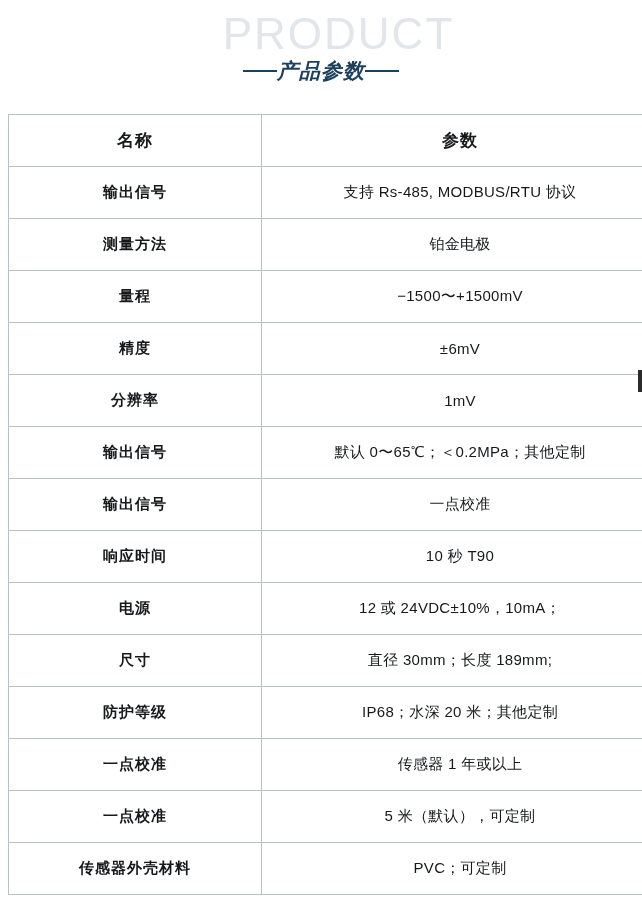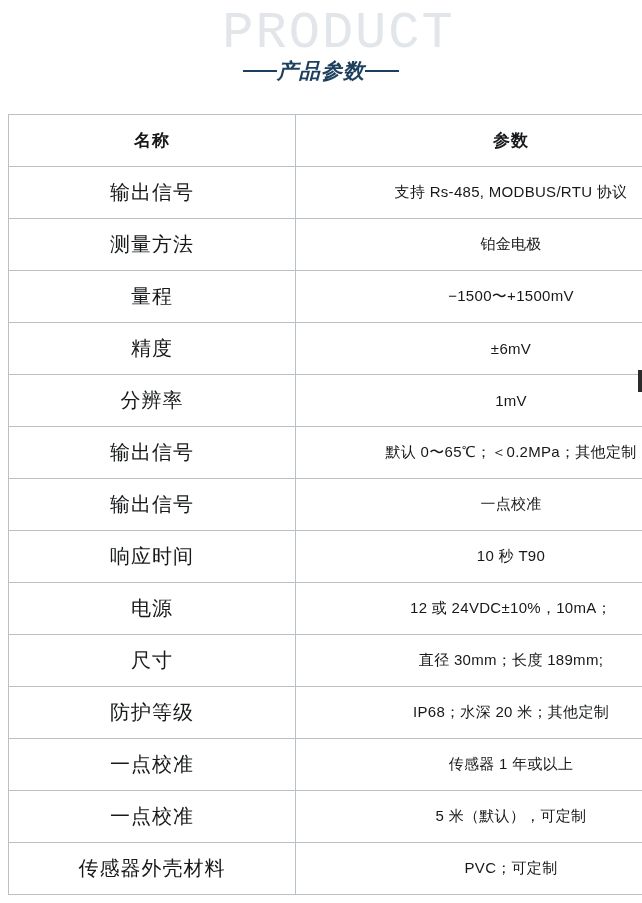"PRODUCT" .header-bg-title { font-family: Liberation Mono, monospace -> Liberation Sans, sans-serif; font-size: 52px -> 44px }
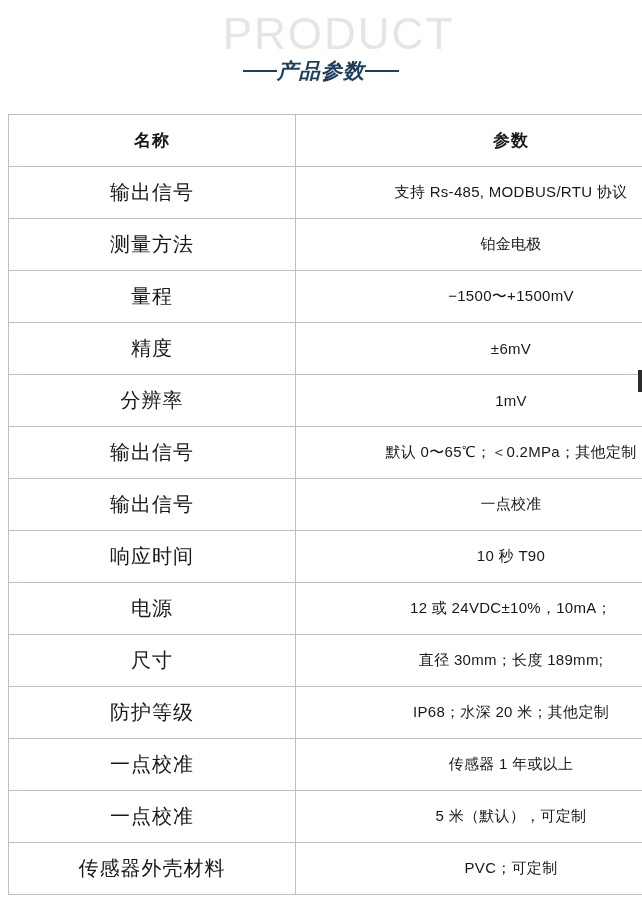"名称" table.spec td { padding: 0 23px -> 0 6px }
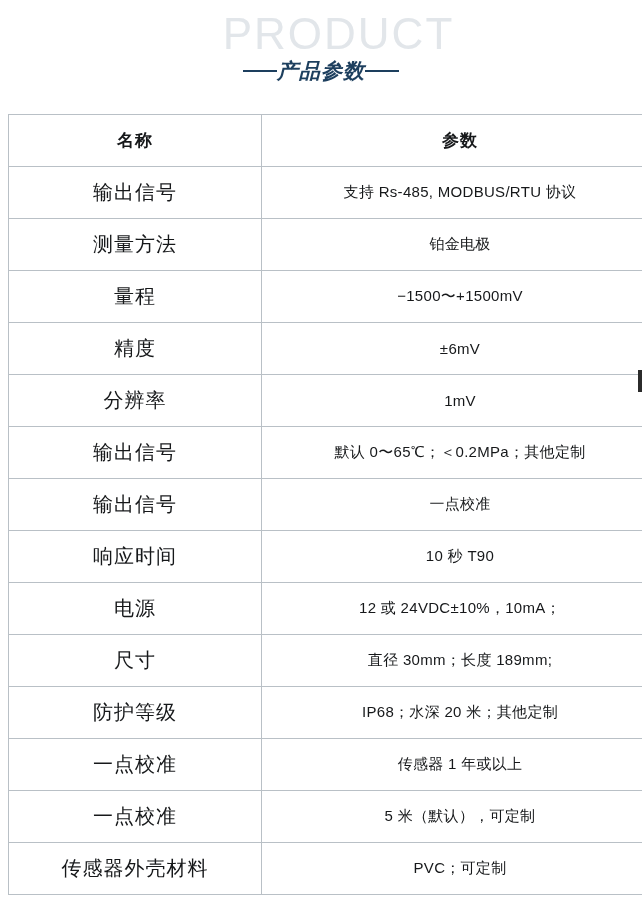"输出信号" td.name-col { font-size: 20px -> 15px; font-weight: normal -> bold }
